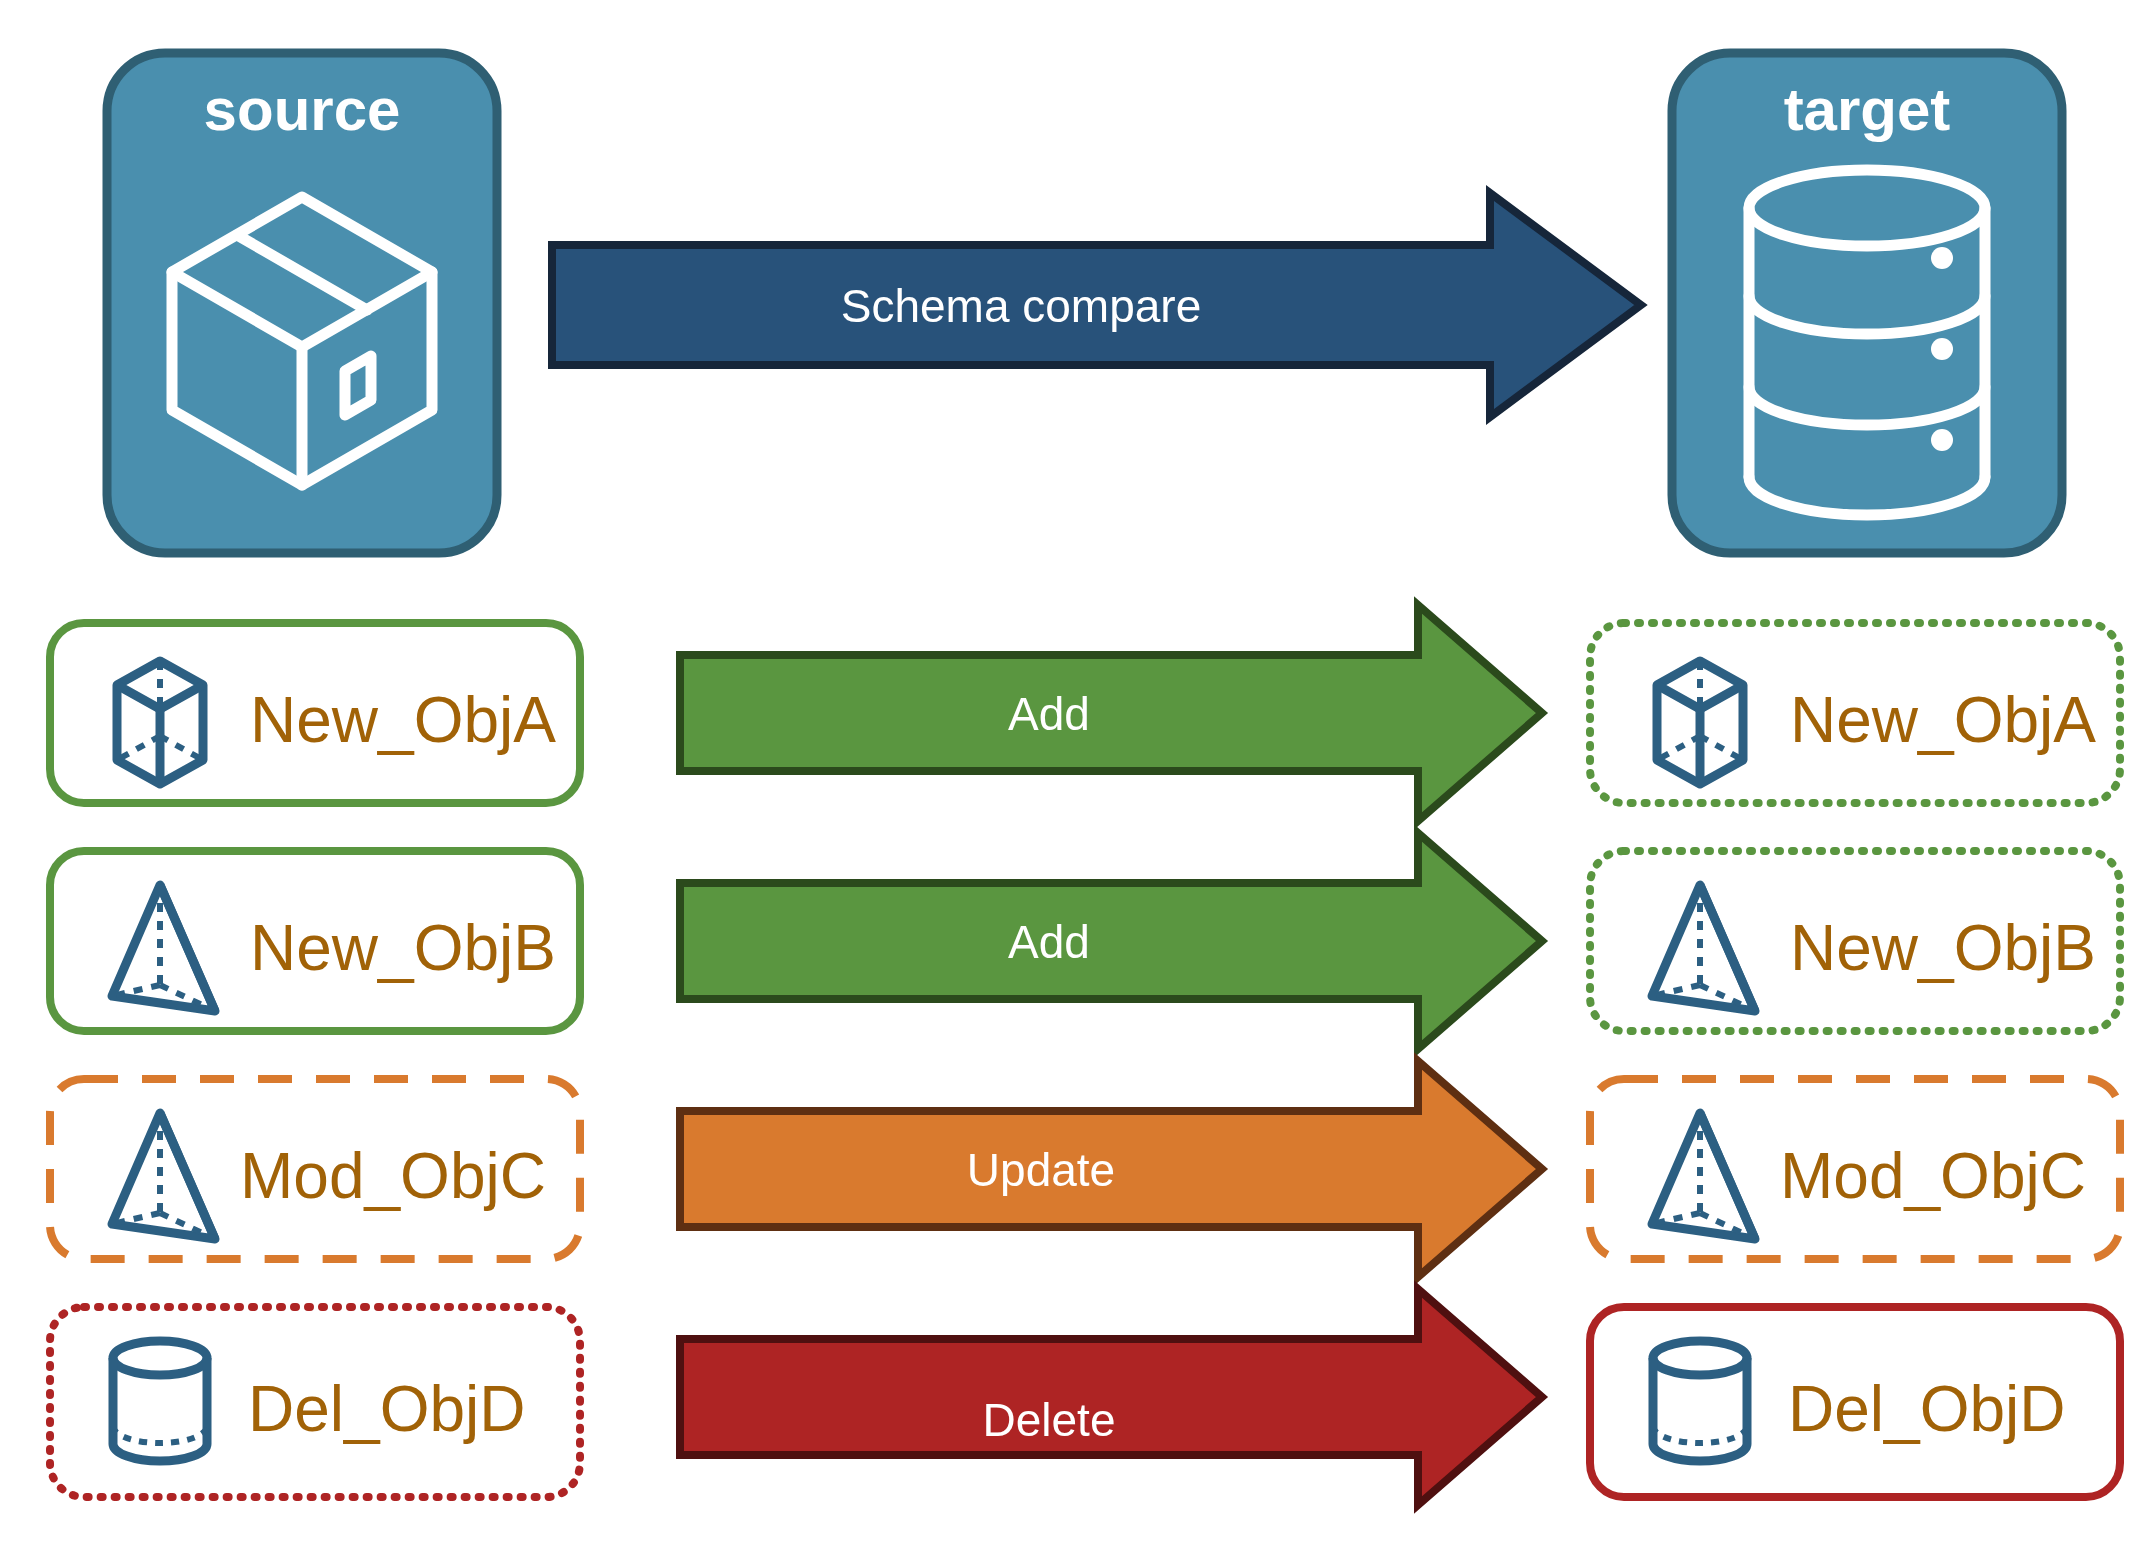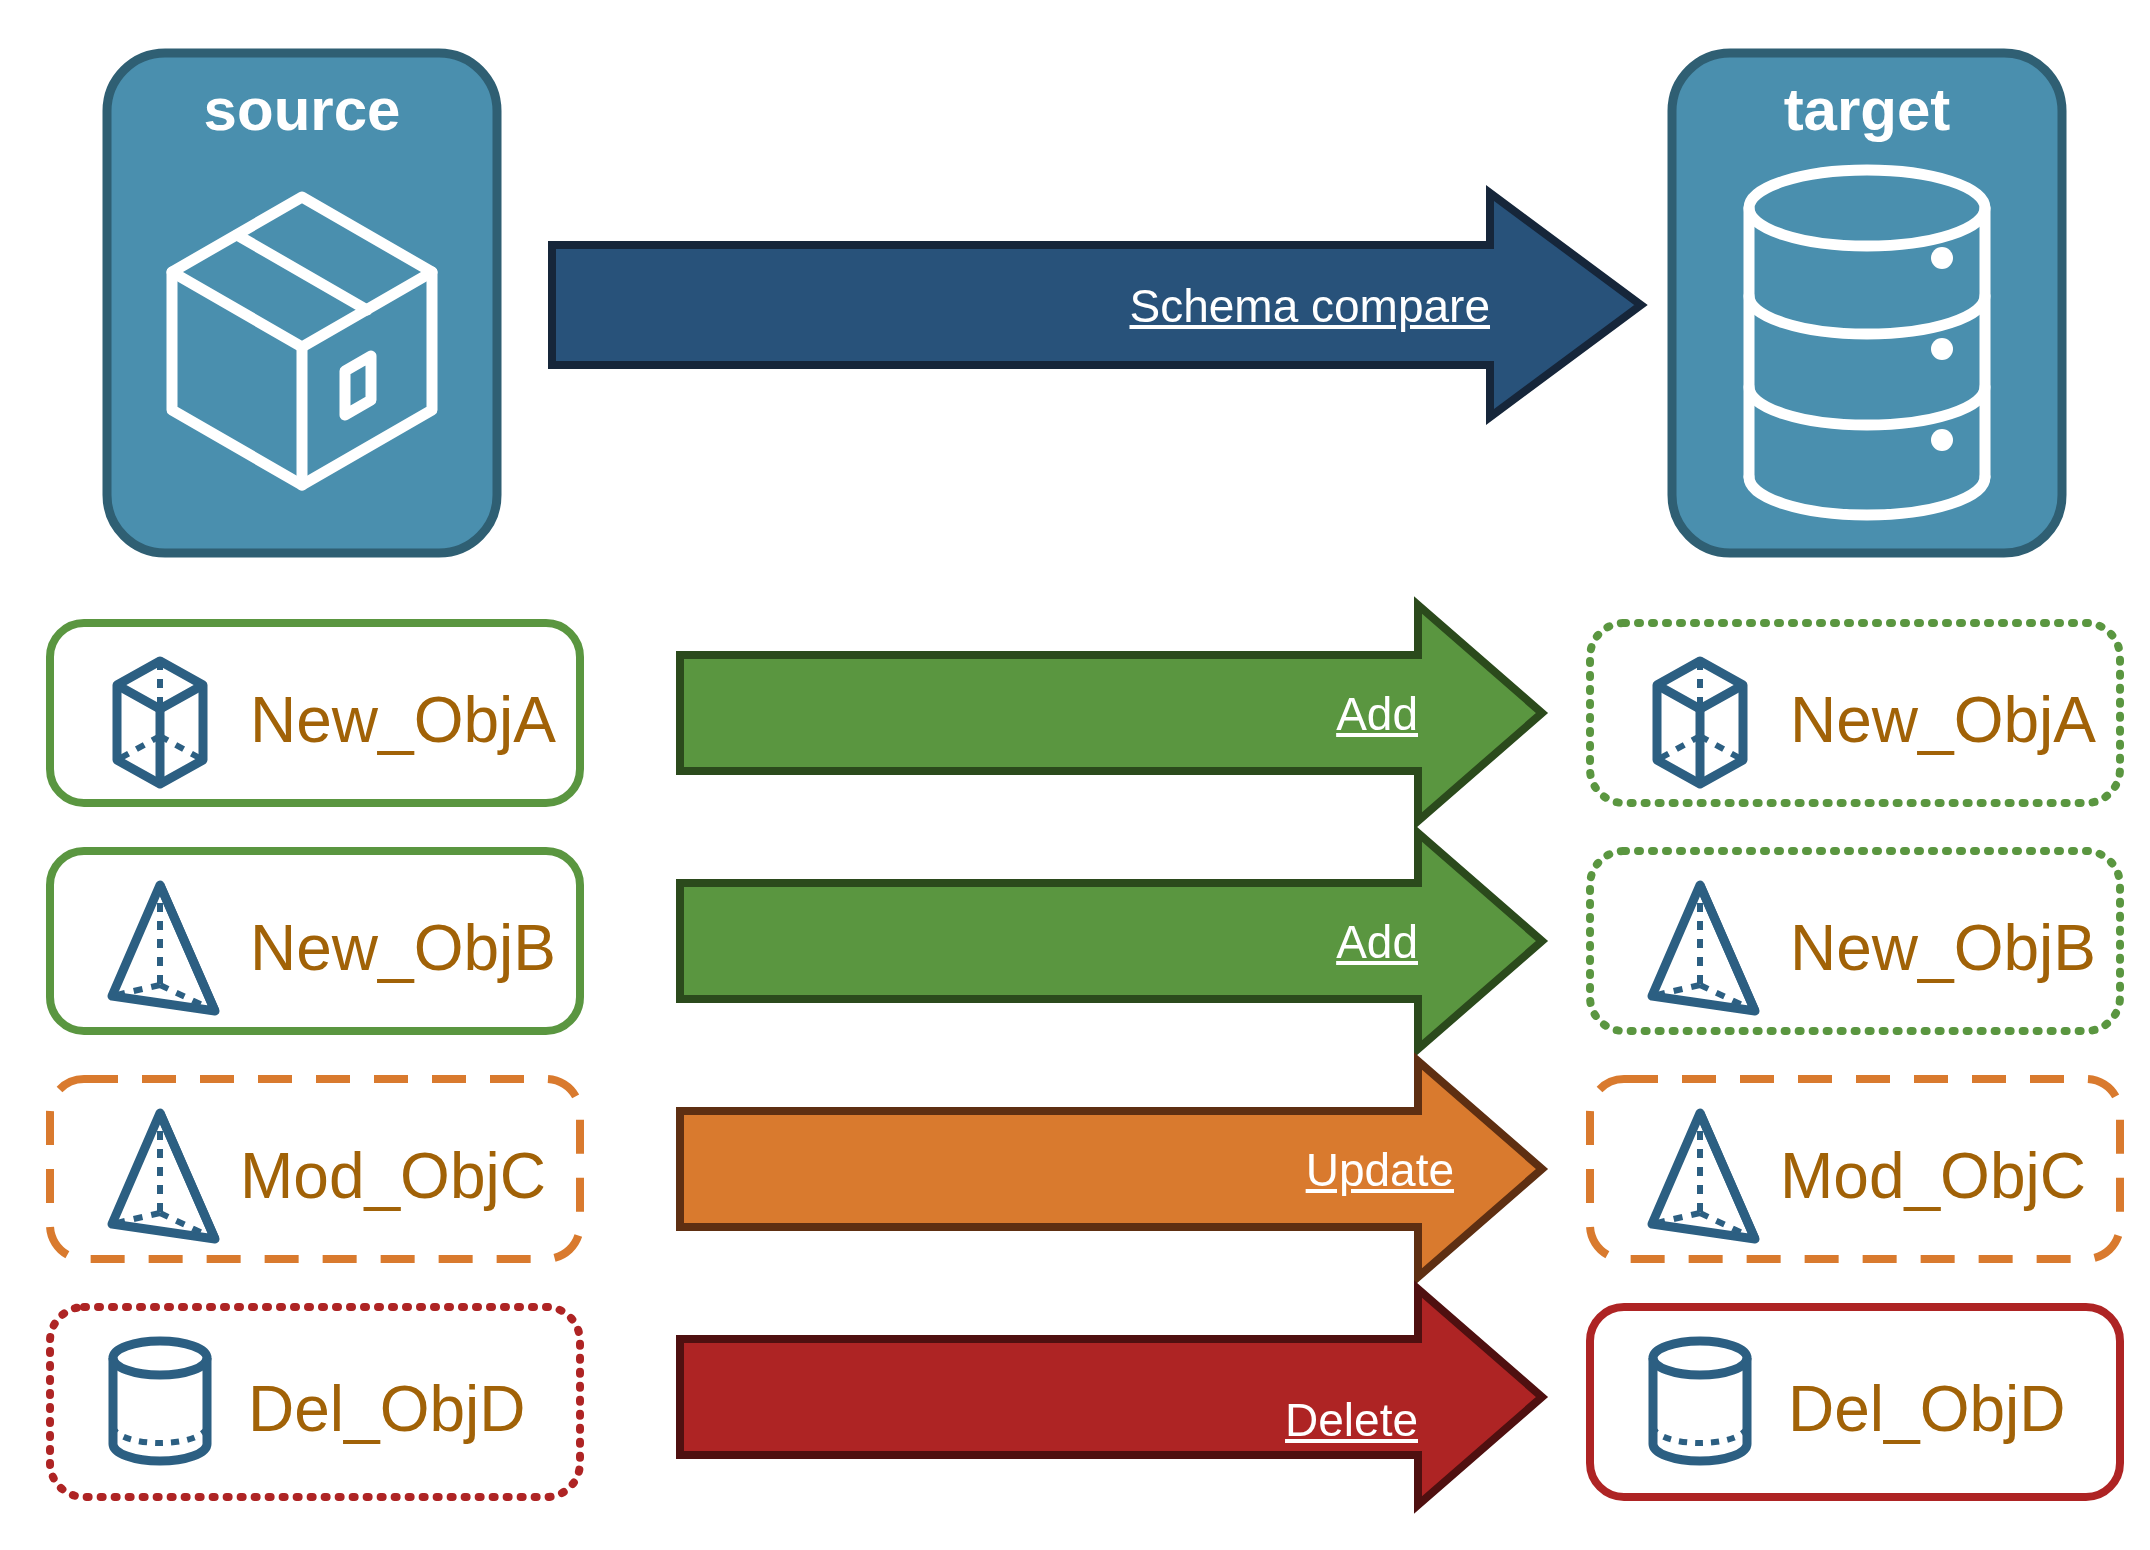"Schema compare" .arrow-label { text-align: right -> center; text-decoration: underline -> none }
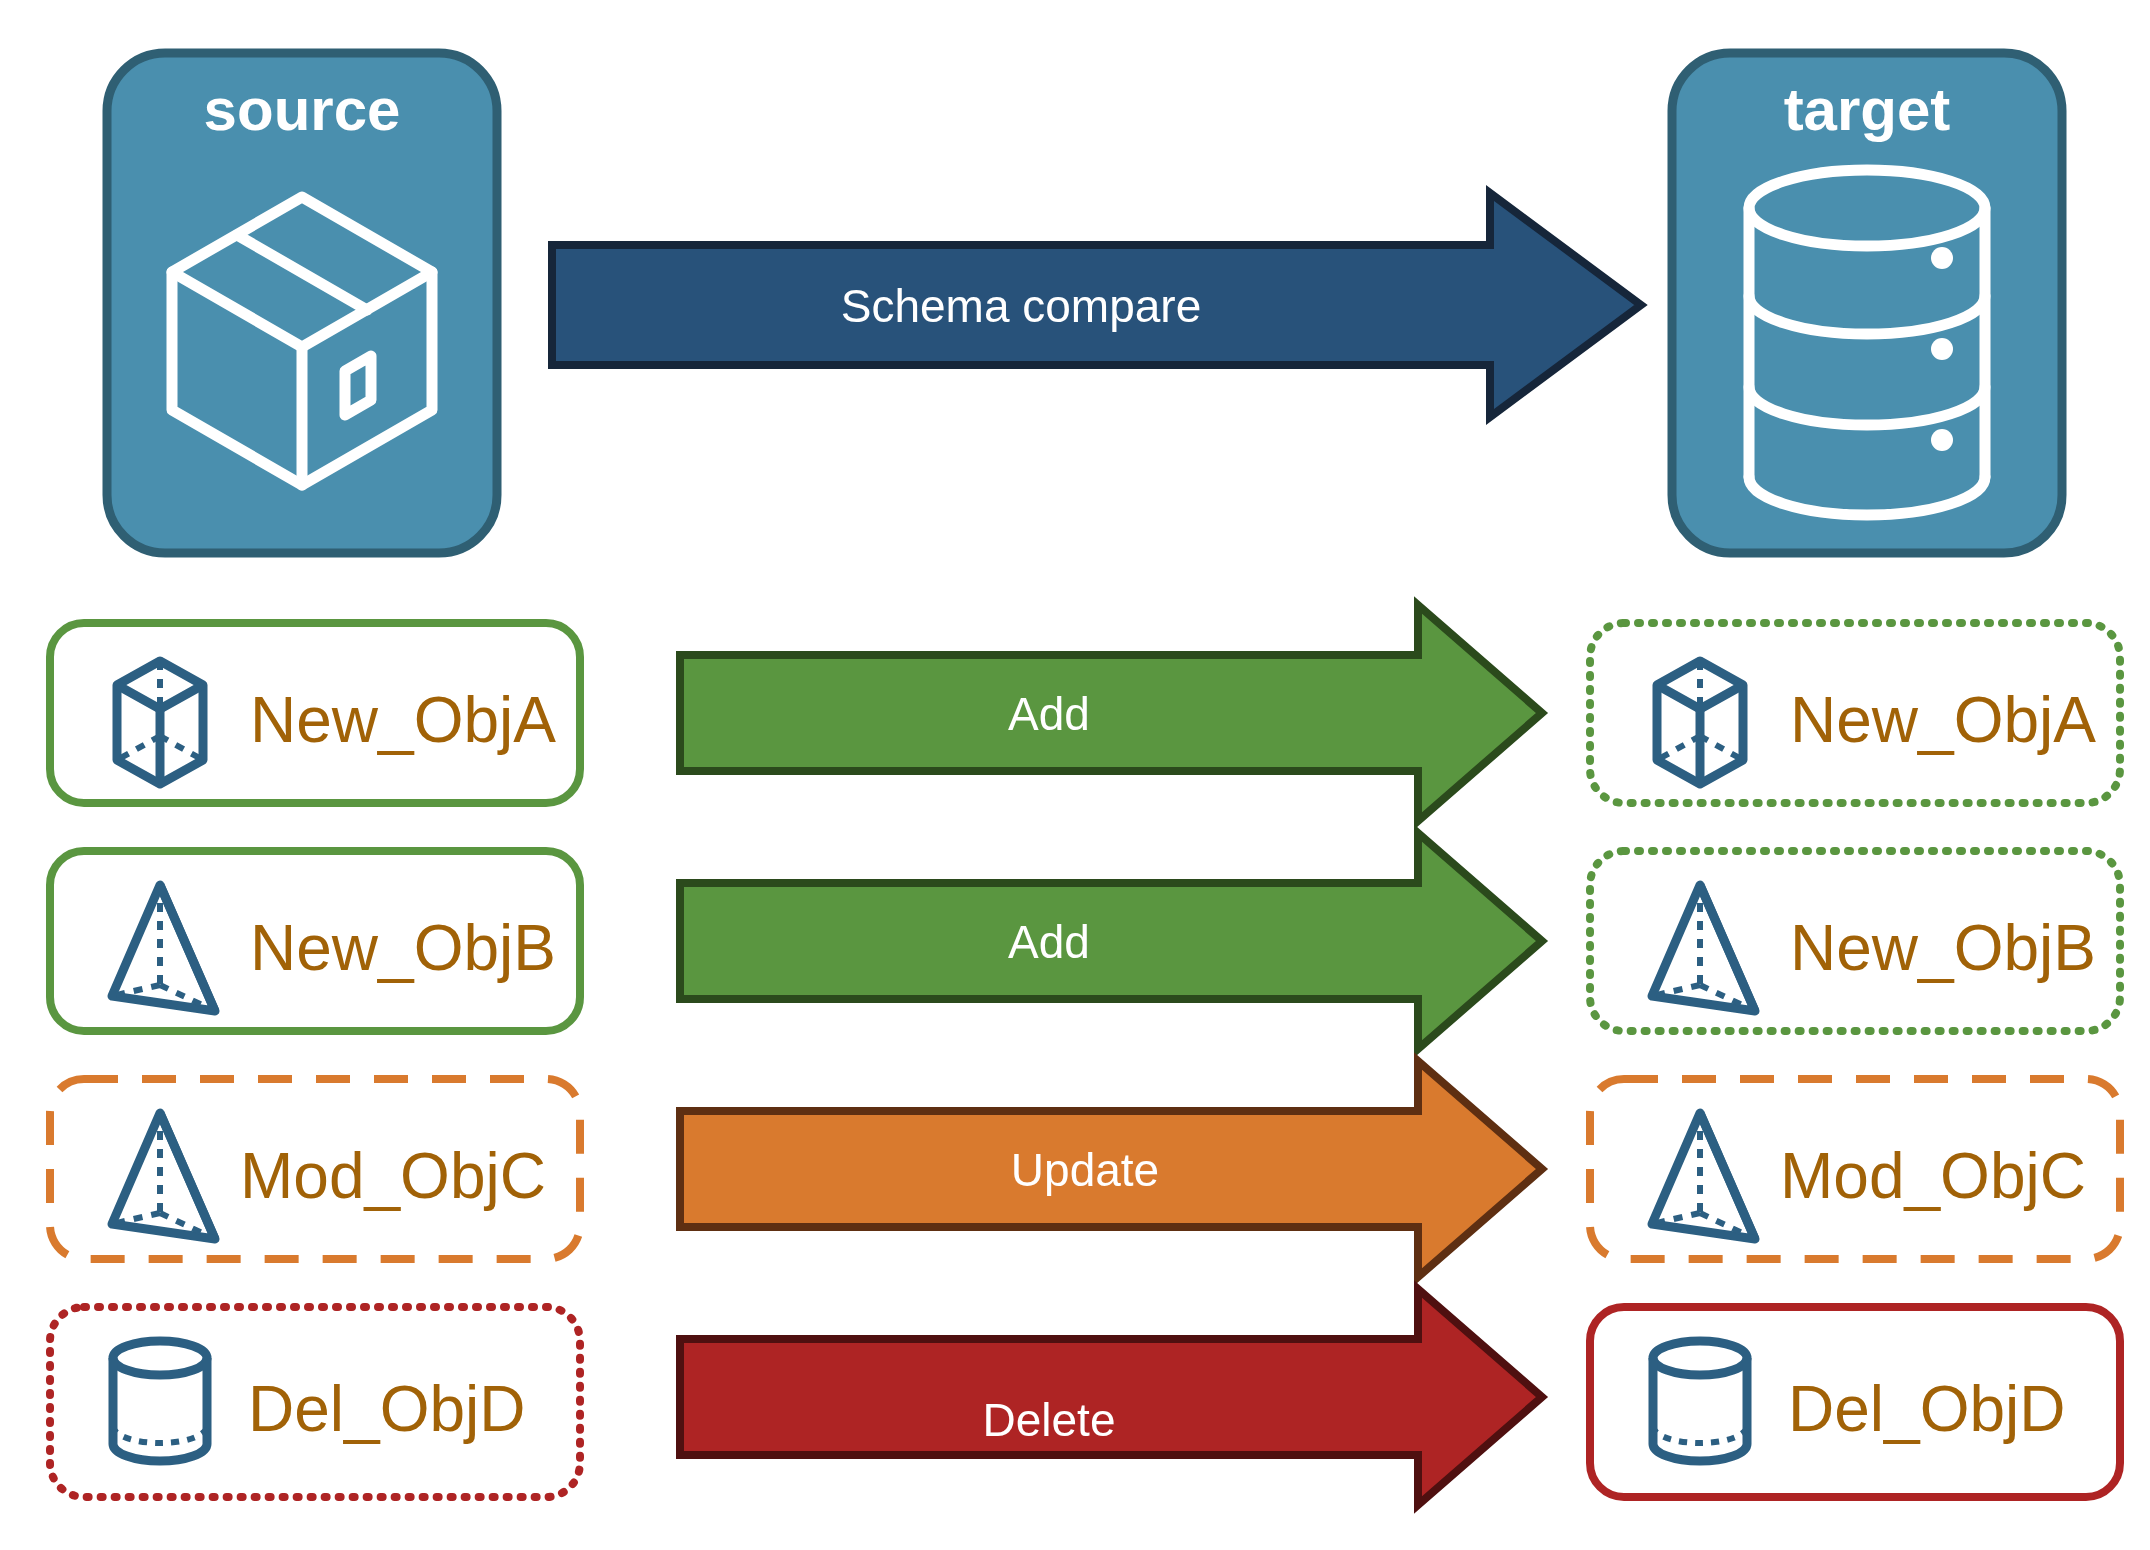"Update" div.arrow-label { left: 716px -> 672px }
